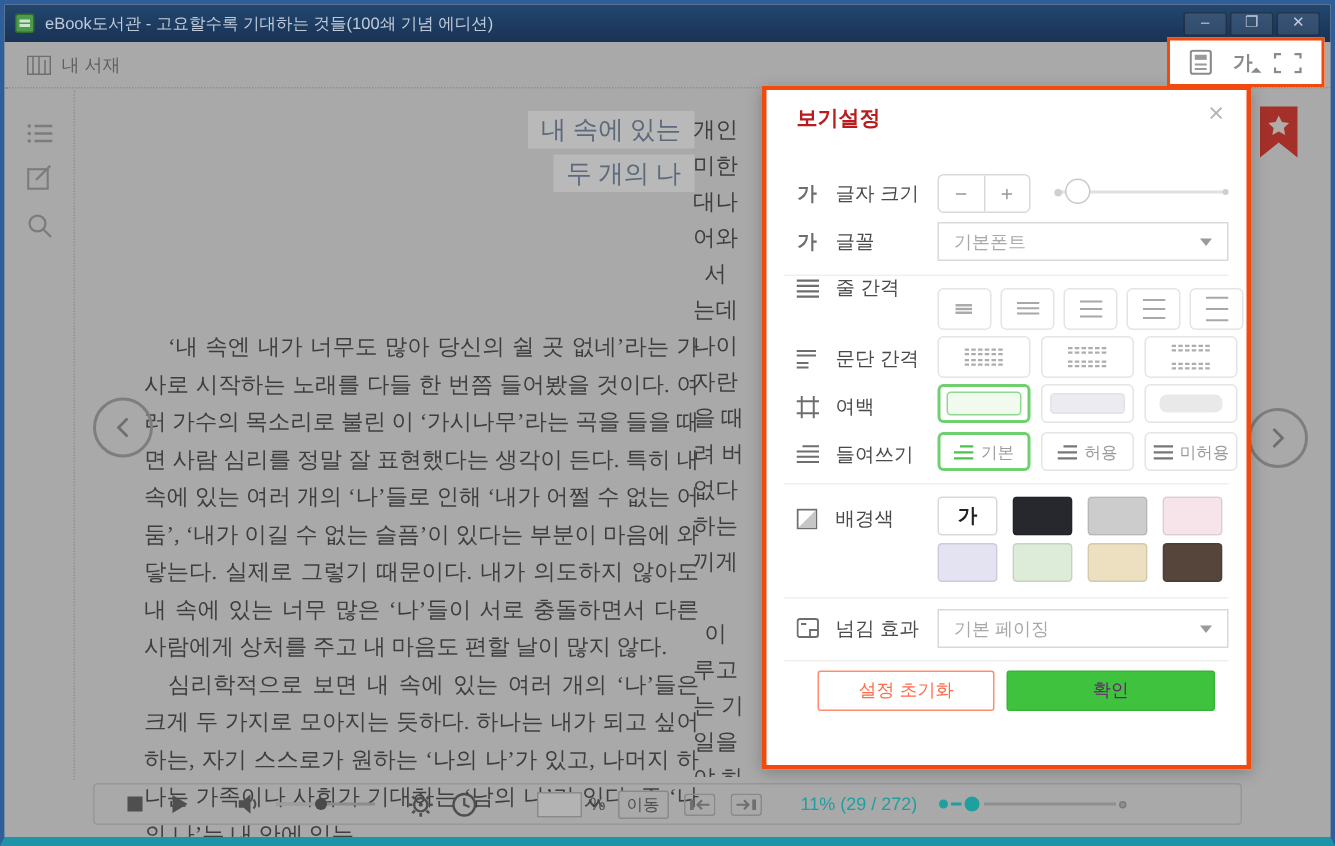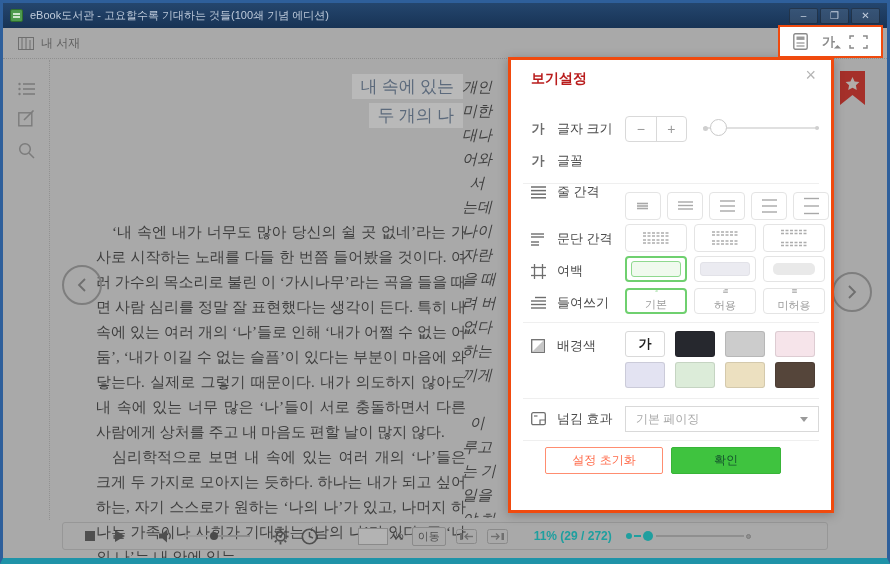"개인" .right-frags { font-style: italic -> none }
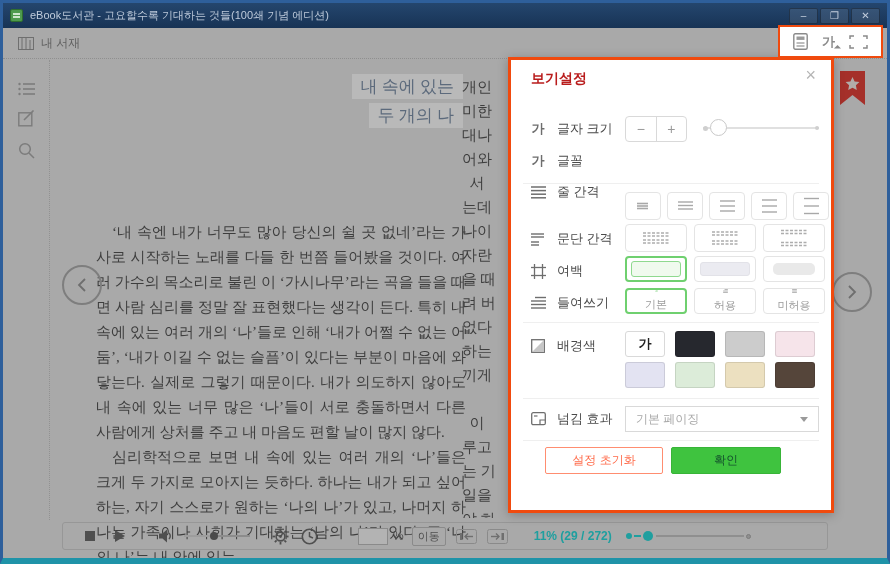"기본폰트" div.dropdown { html: none -> <div> <span>기본폰트</span> <span></span> </div> }
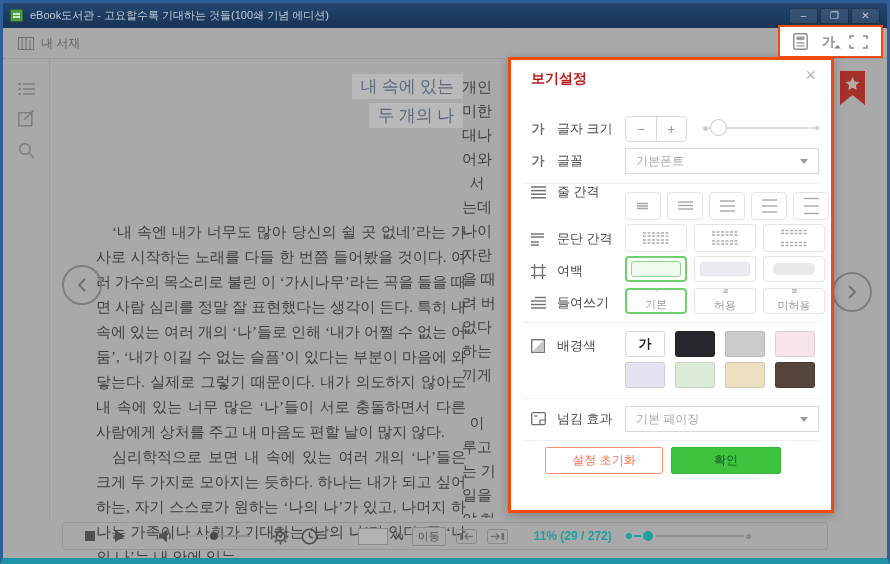"기본" .opt-lg { flex-direction: column -> none }
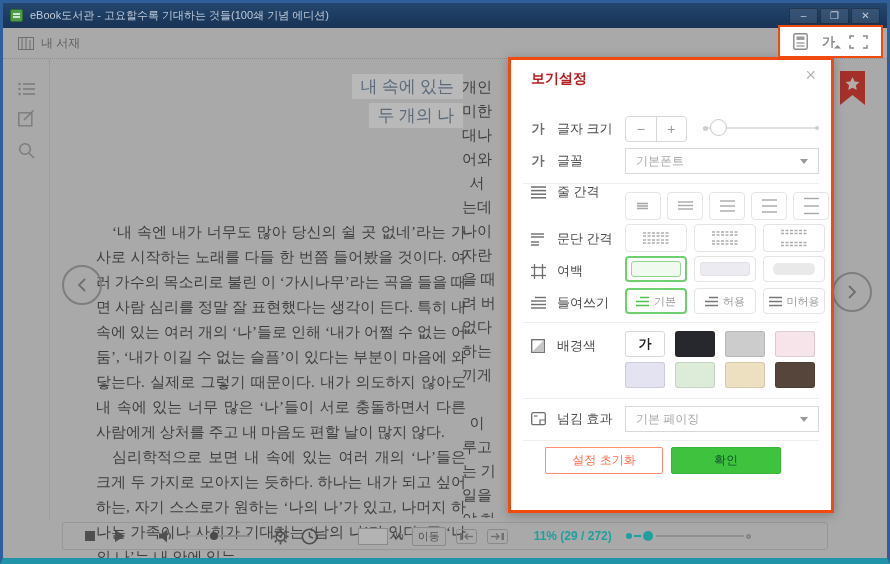"확인" .confirm-btn { color: #14532d -> #701a75; width: 110px -> 139px }
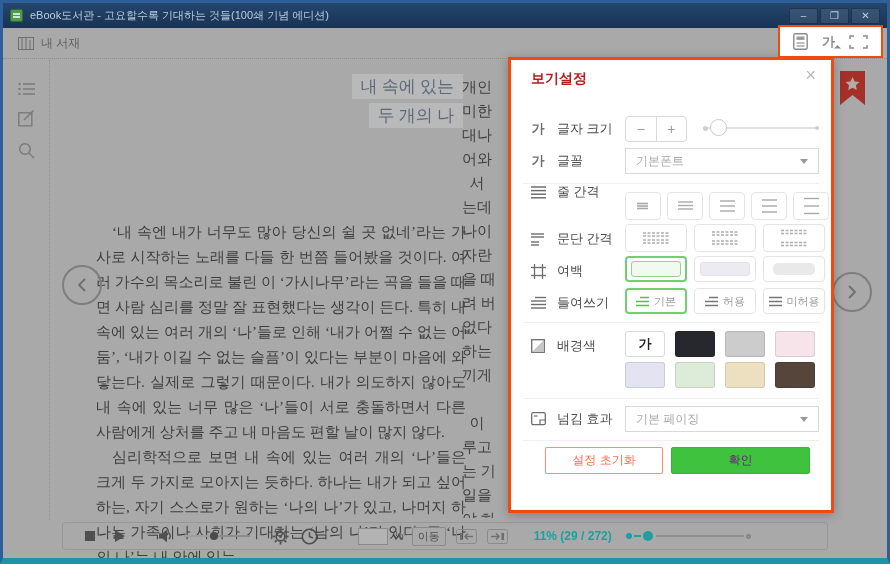"11% (29 / 272)" .progress-text { font-weight: bold -> normal }
